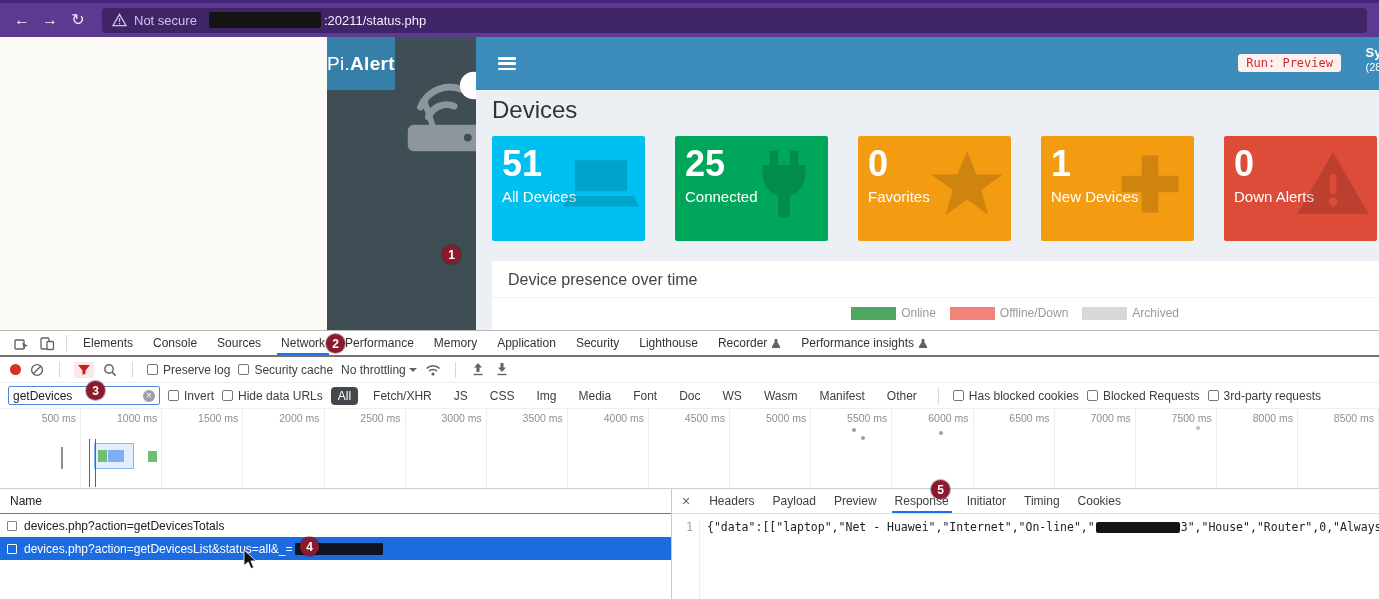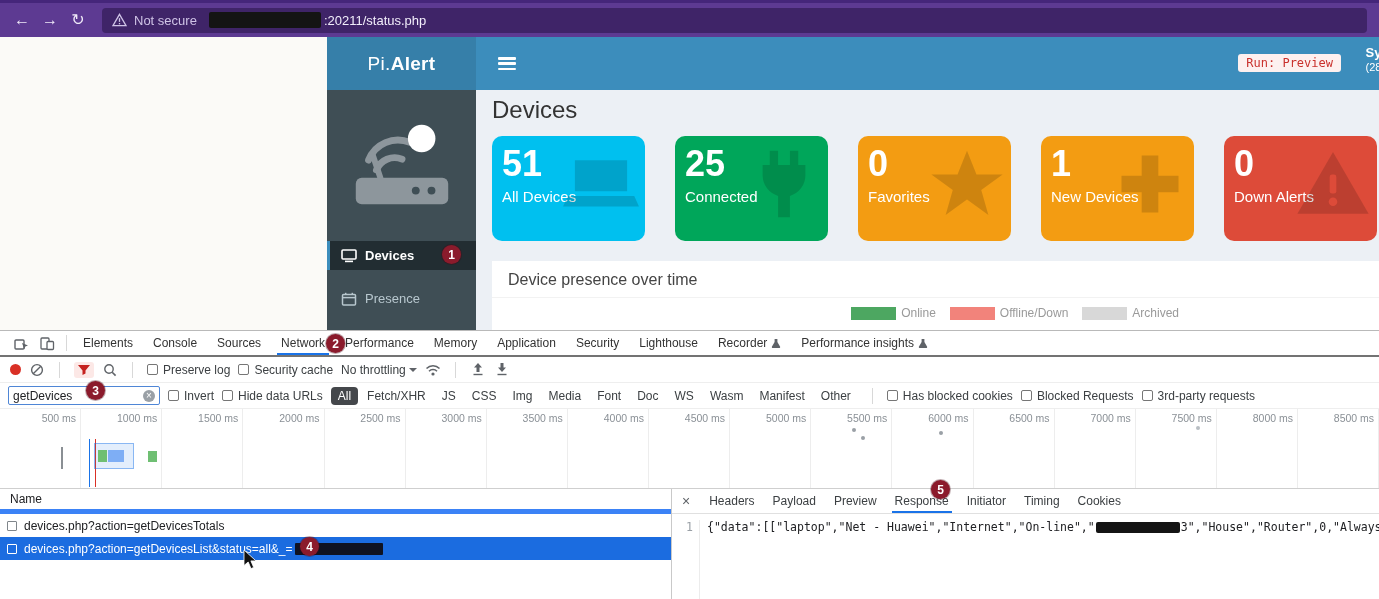"Pi." .sidebar { flex-direction: column -> row }
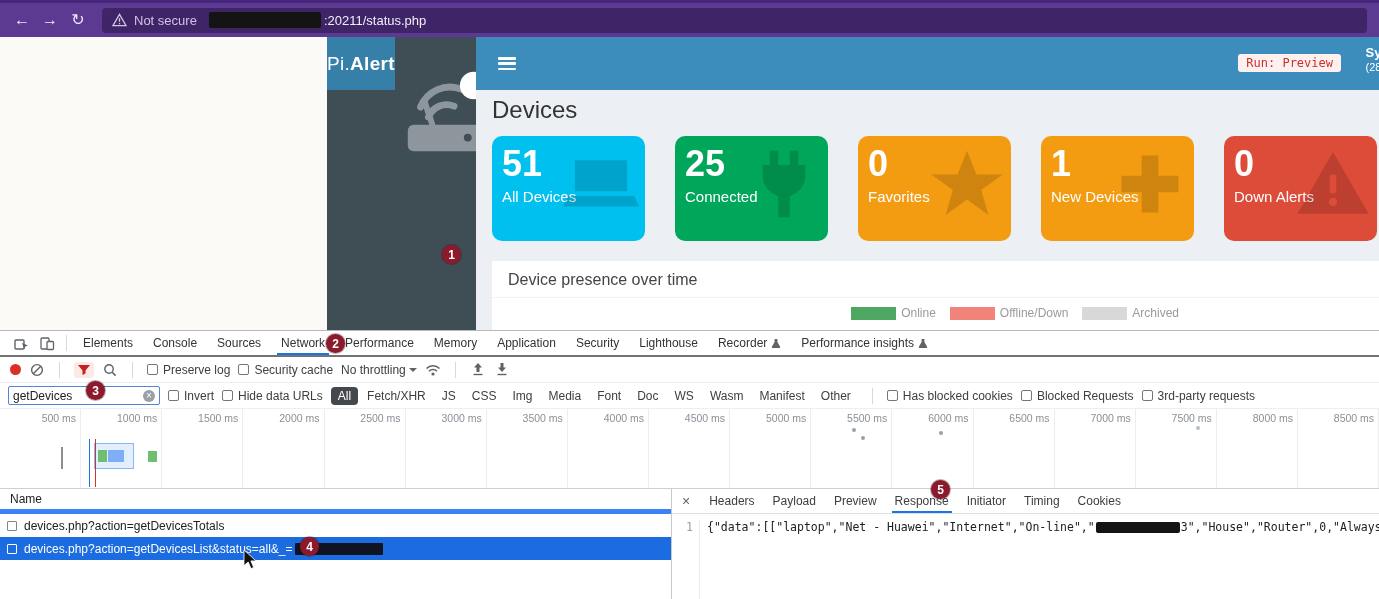"51" .card { border-radius: 10px -> 2px }
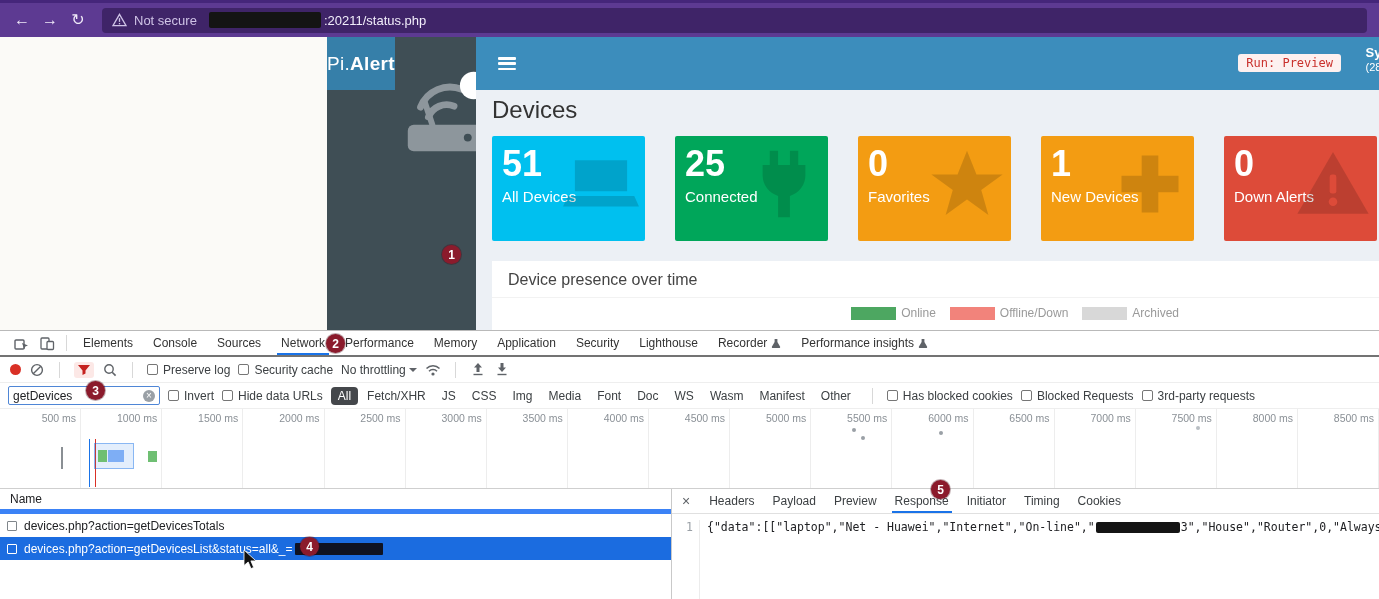"All" .chips { gap: 2px -> 8px }
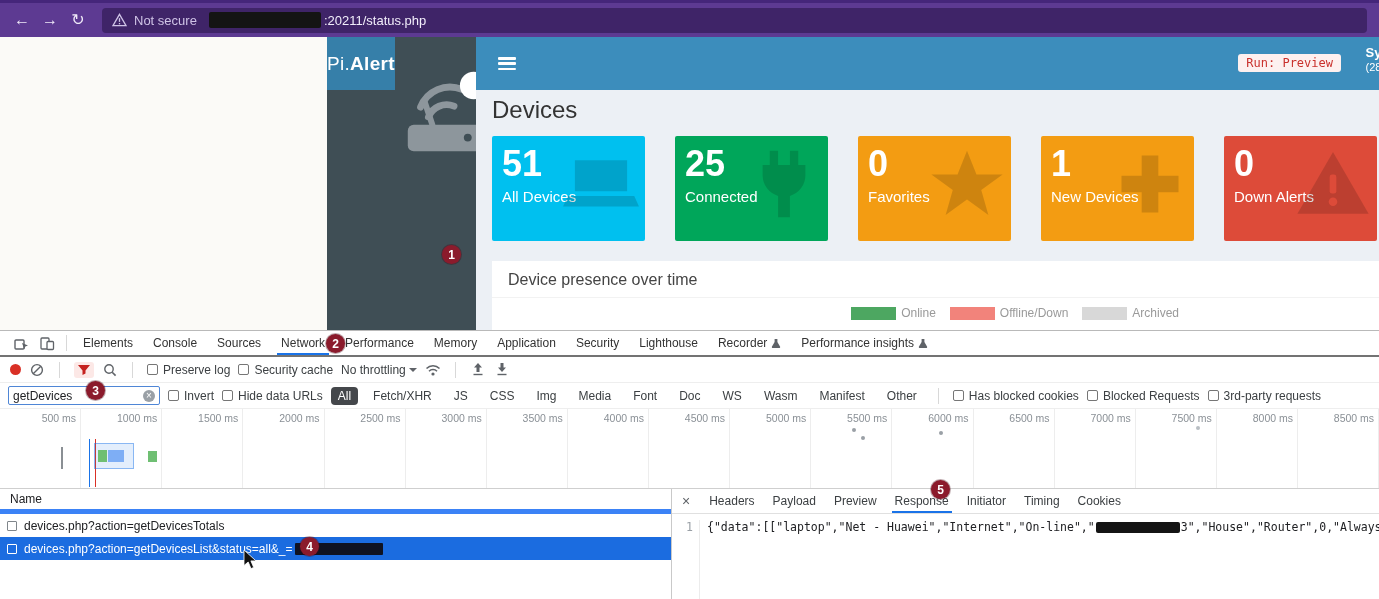"Name" .req-head { border-bottom: 5px solid #3b82f6 -> 1px solid #3b82f6 }
